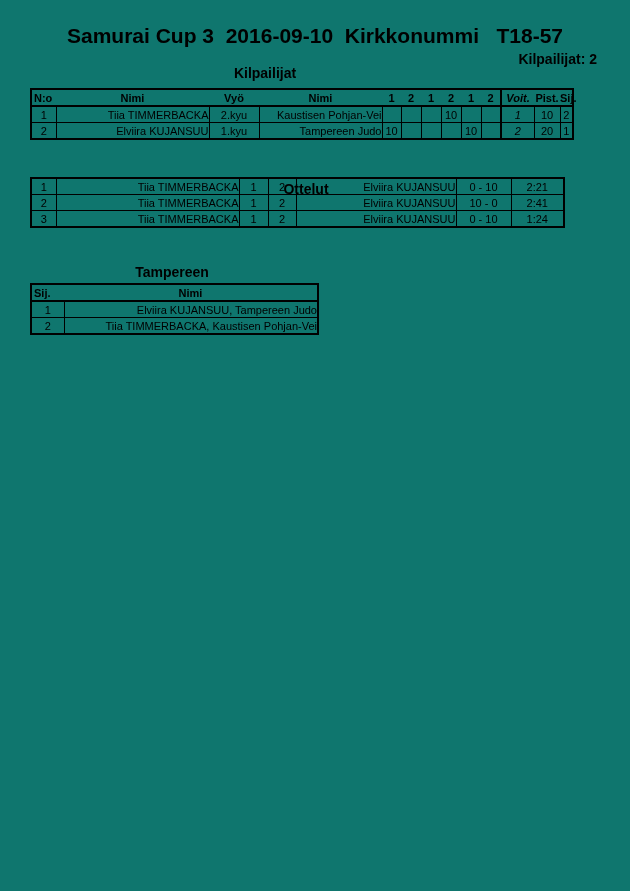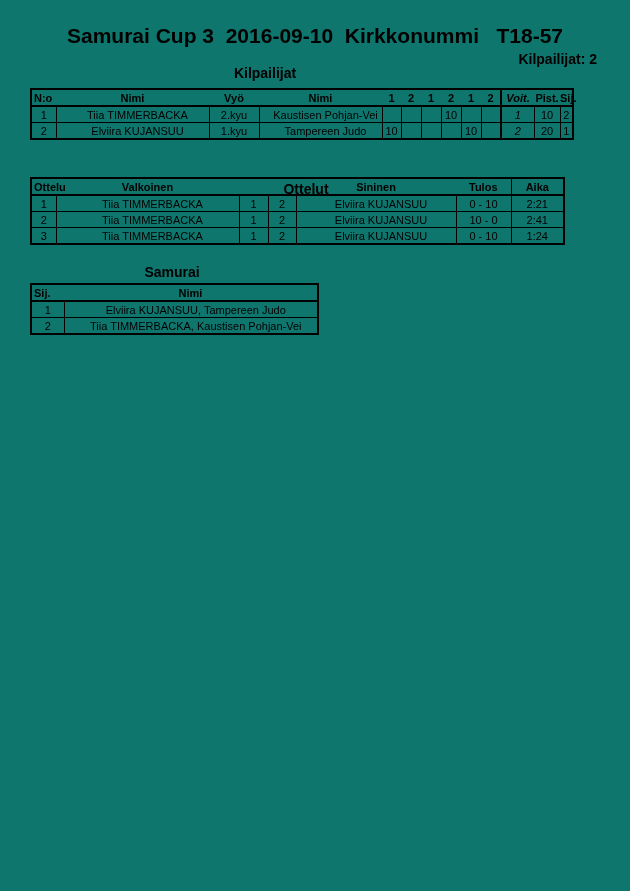"Tiia TIMMERBACKA" table.t td.l { text-align: center -> right }
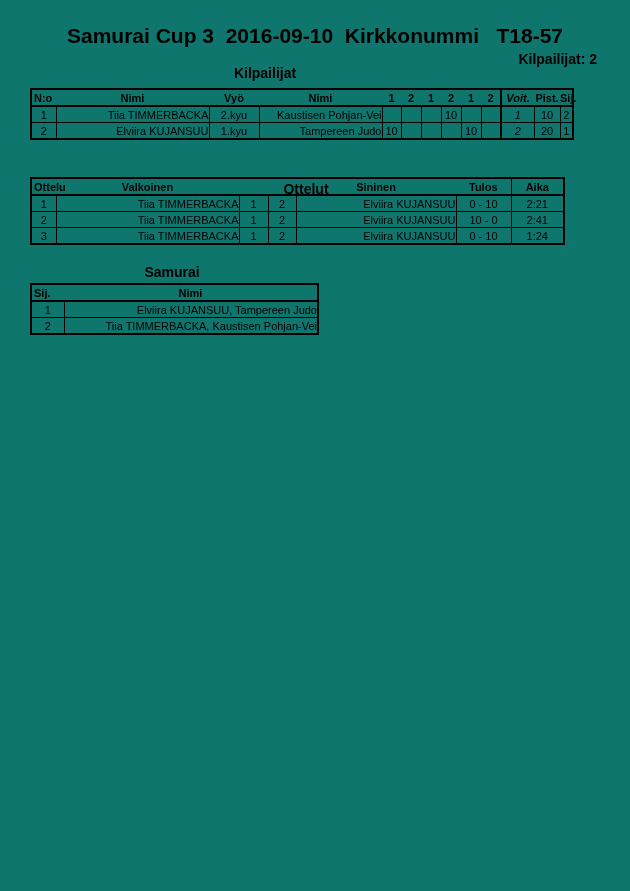"Ottelu" tr { html: <tr> <th>Ottelu</th> <th>Valkoinen</th> <th></th> <th></th> <th>Sininen</th> <th>Tulos</th> <th>Aika</th> </tr> -> none }
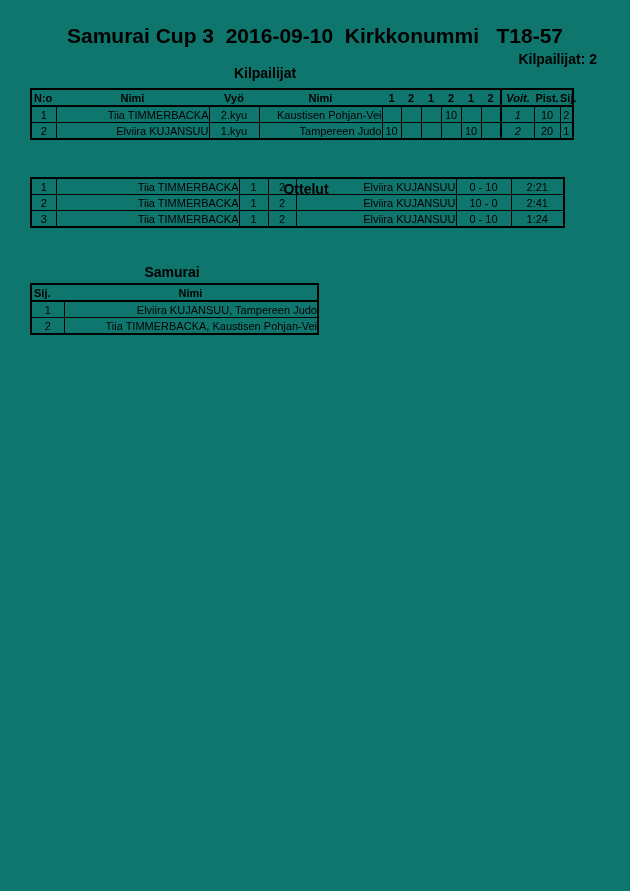"Samurai" div.sec-h { text: Samurai -> Tampereen }
